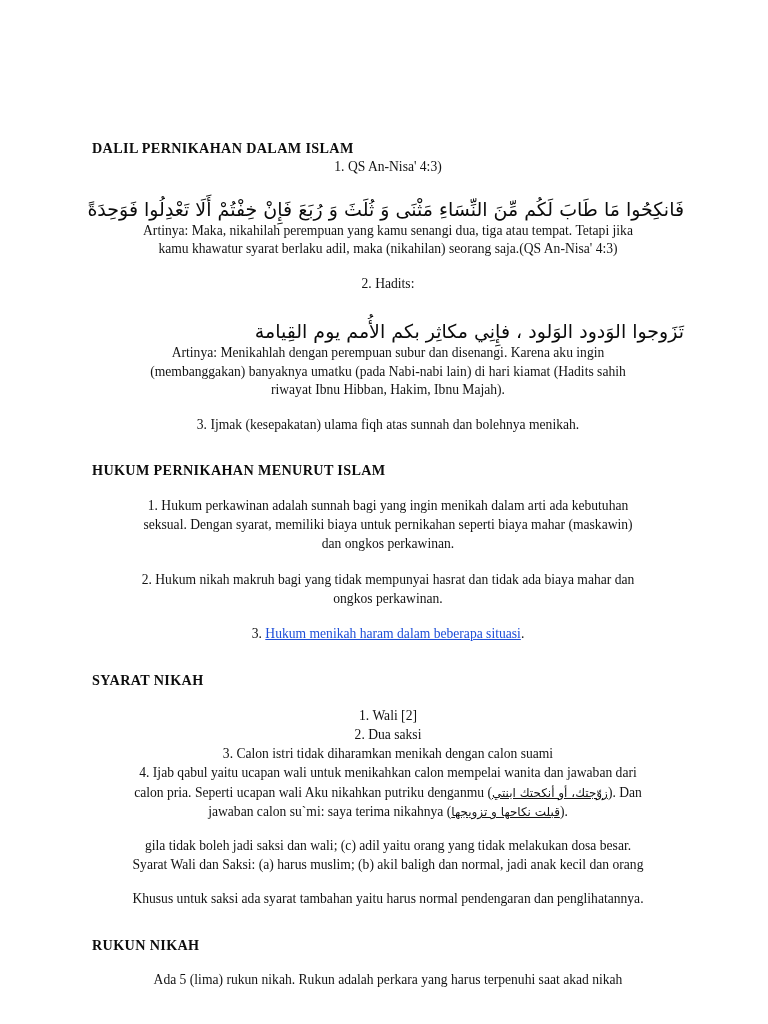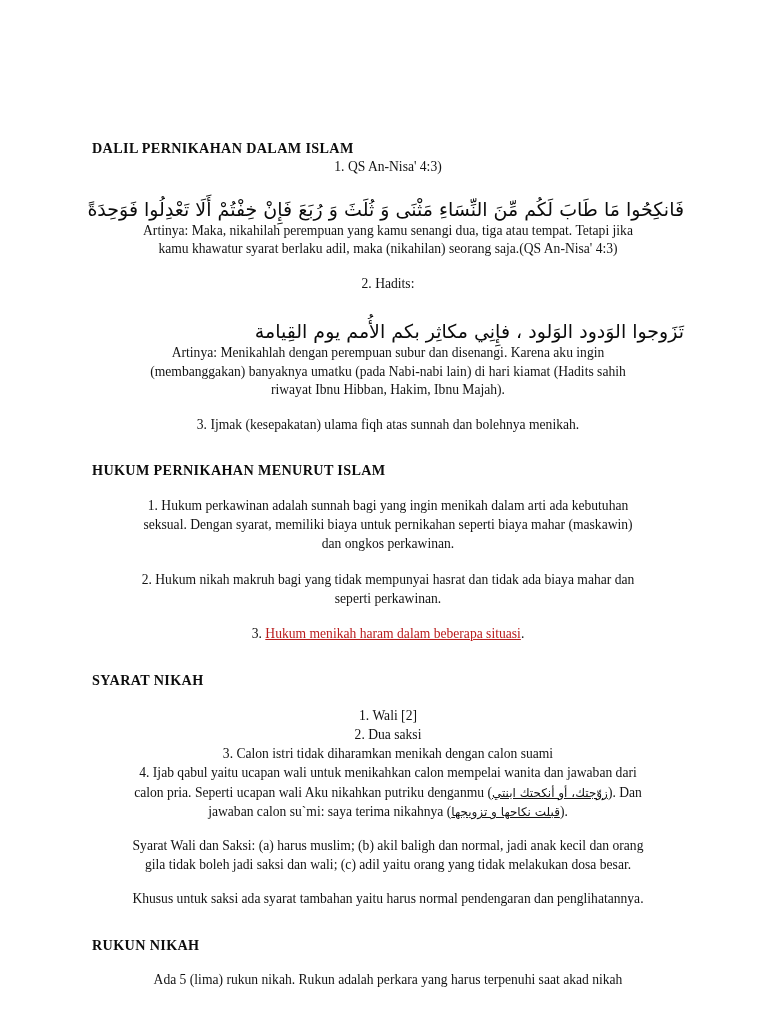"seperti perkawinan." p.para { text: seperti -> ongkos }
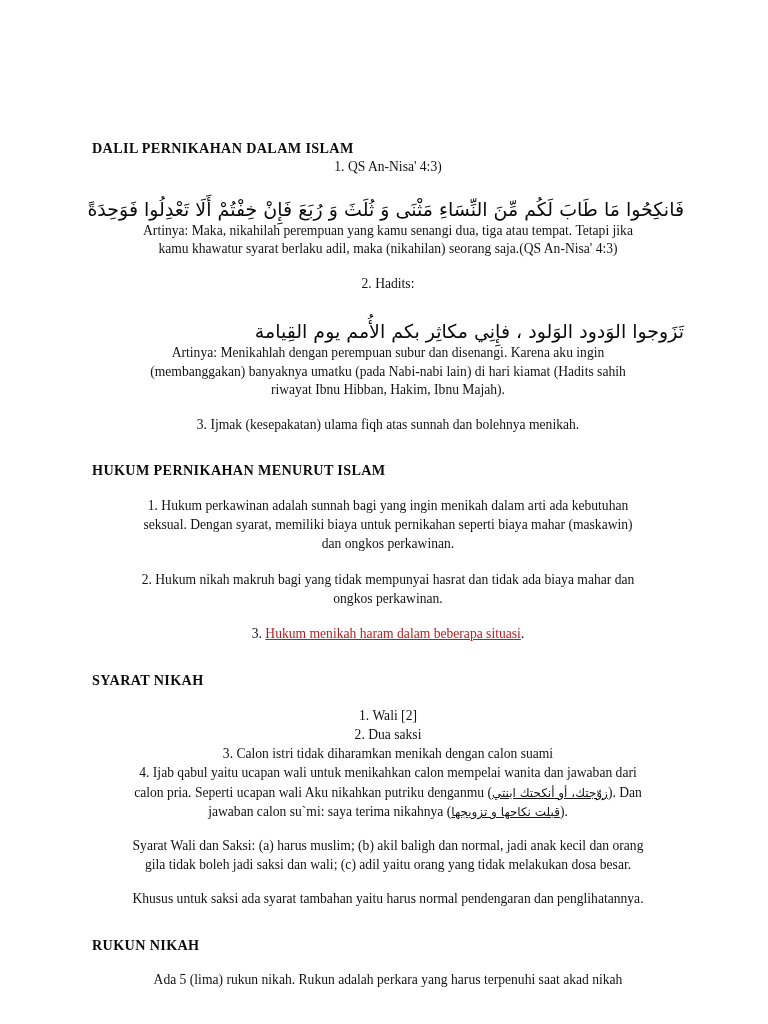"Hukum menikah haram dalam beberapa" a.doclink, .doclink { color: #b91c1c -> #1d4ed8 }
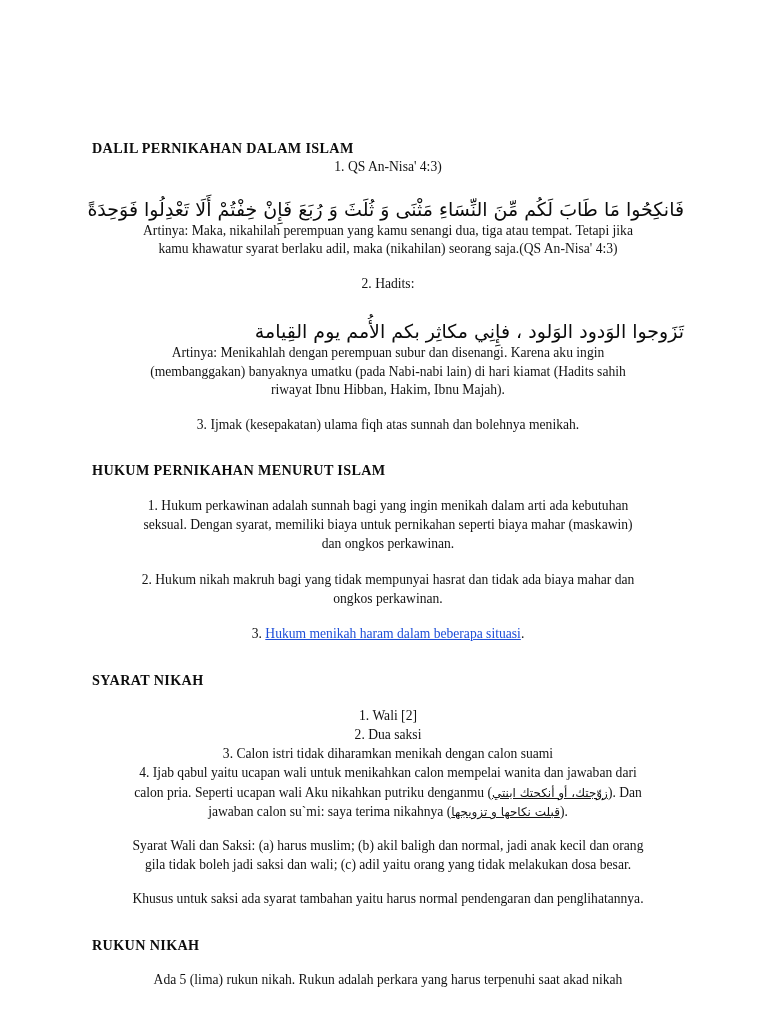"Syarat Wali dan Saksi: (a)" p.para { order: before "gila tidak boleh jadi saksi" -> after "gila tidak boleh jadi saksi" }
